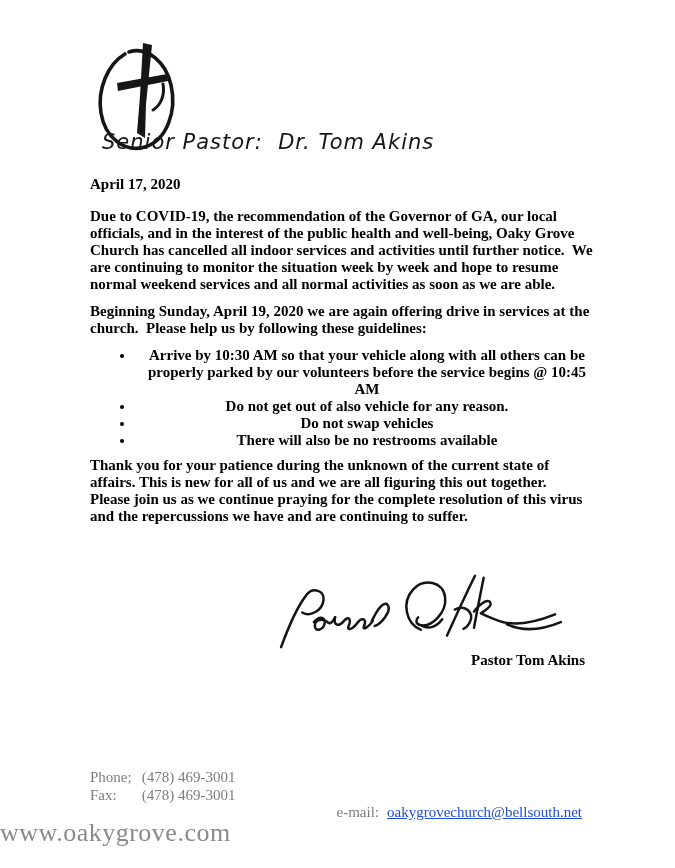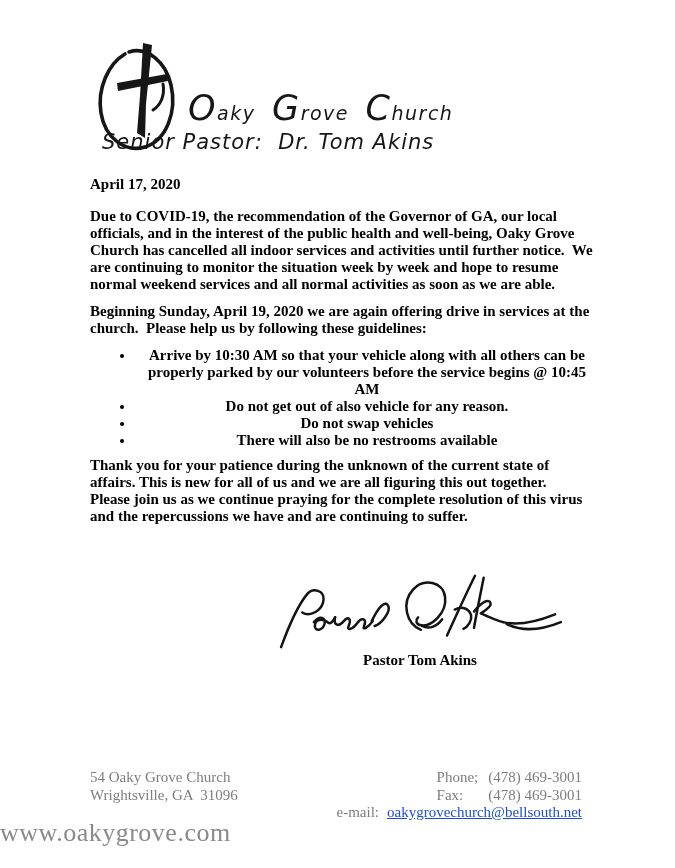"Oaky Grove Church" div.church-name { html: <div> <span>Oaky</span> <span>Grove</span> <span>Church</span> </div> -> none }
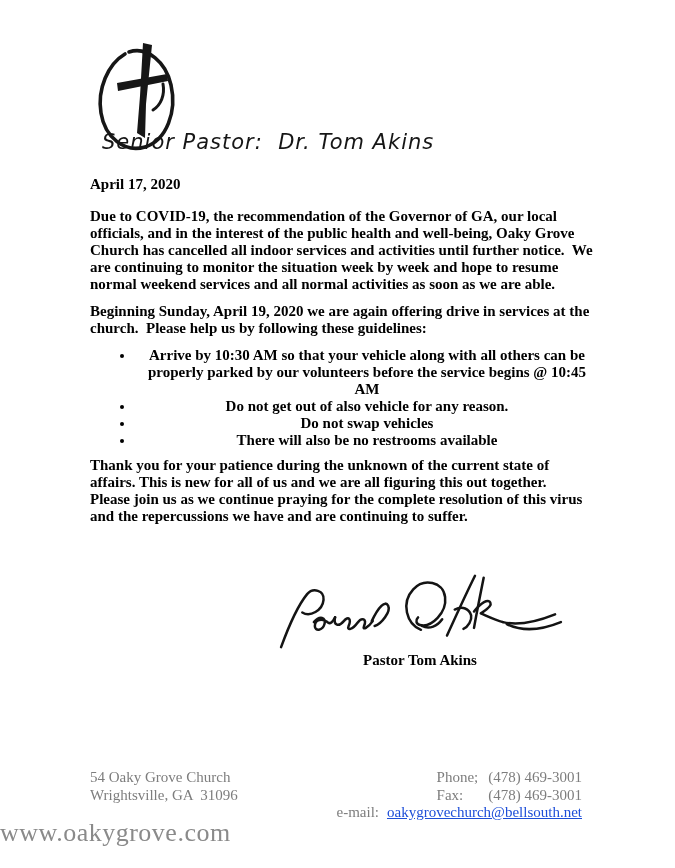"Pastor Tom Akins" .signed-name { text-align: none -> right }
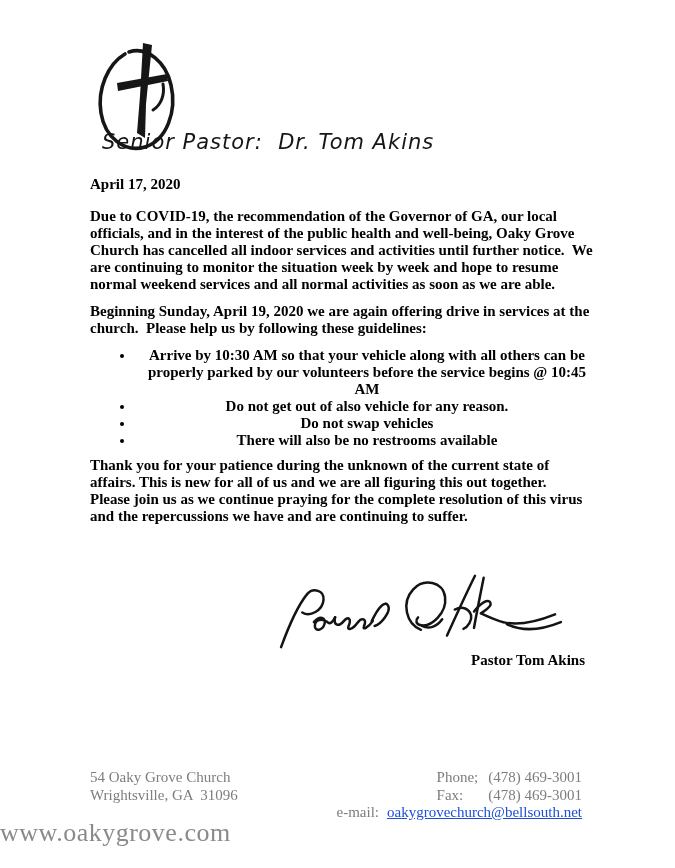"54 Oaky Grove Church" div.address { html: <div> <div>54 Oaky Grove Church</div> <div>Wrightsville, GA 31096</div> </div> -> none }
